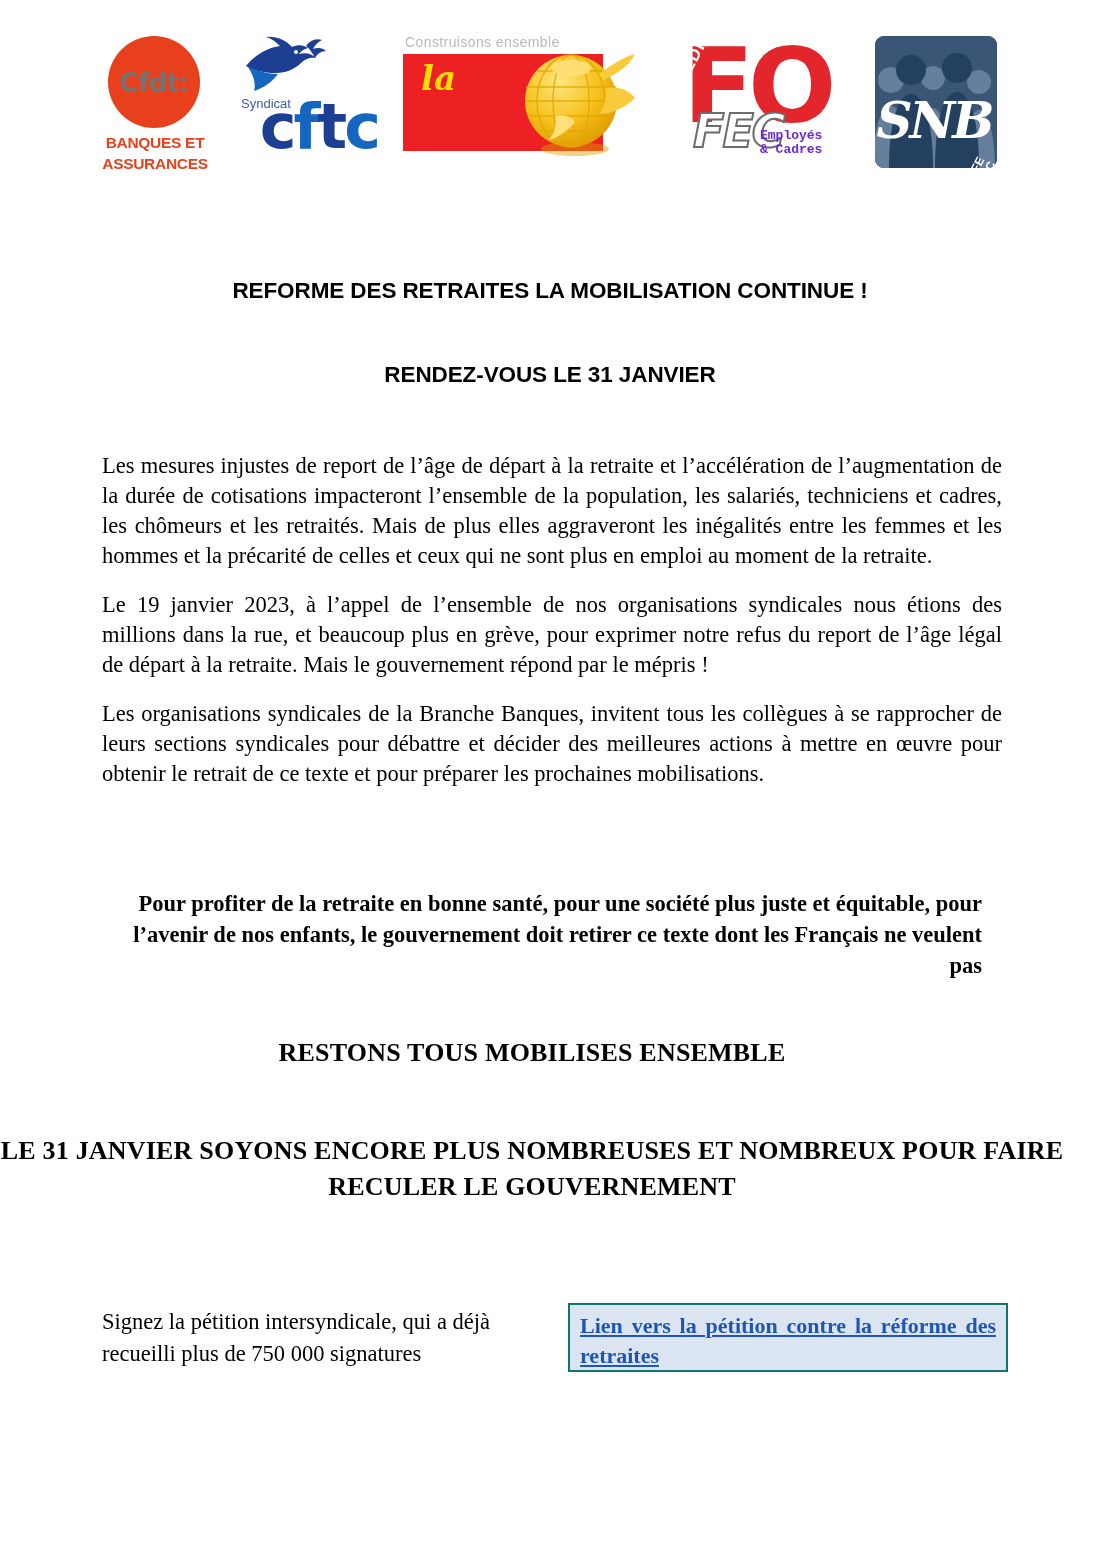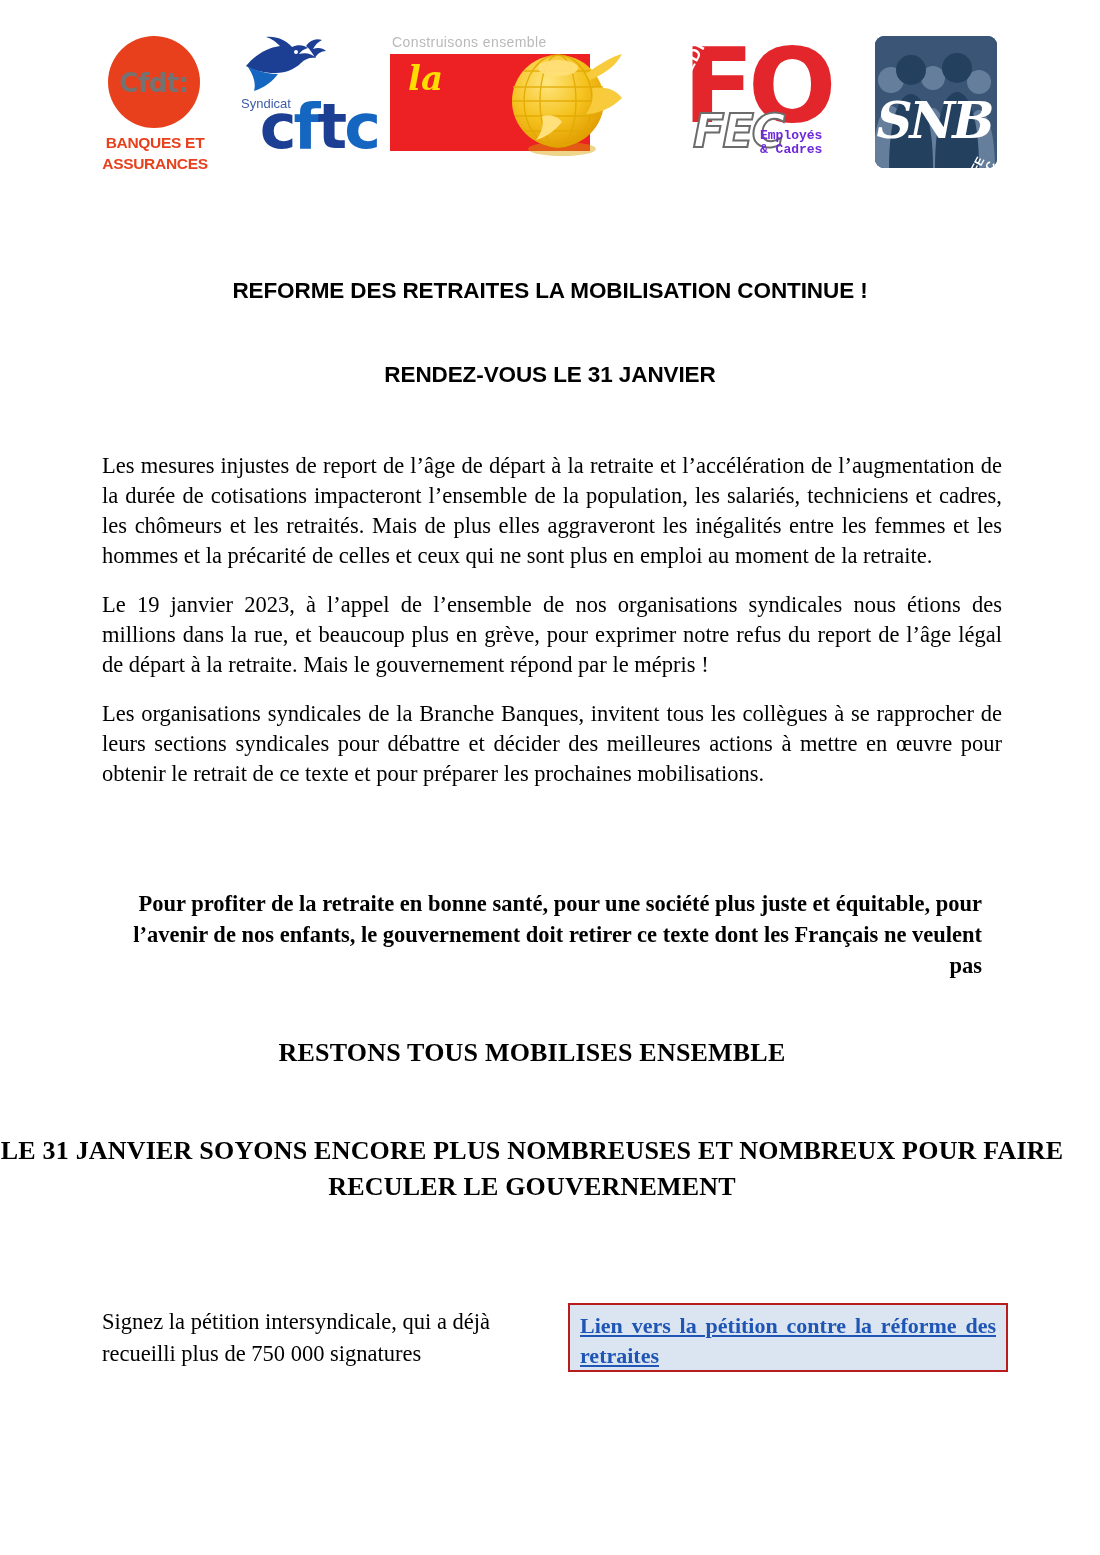"Construisons ensemble" .cgt { left: 291px -> 304px }
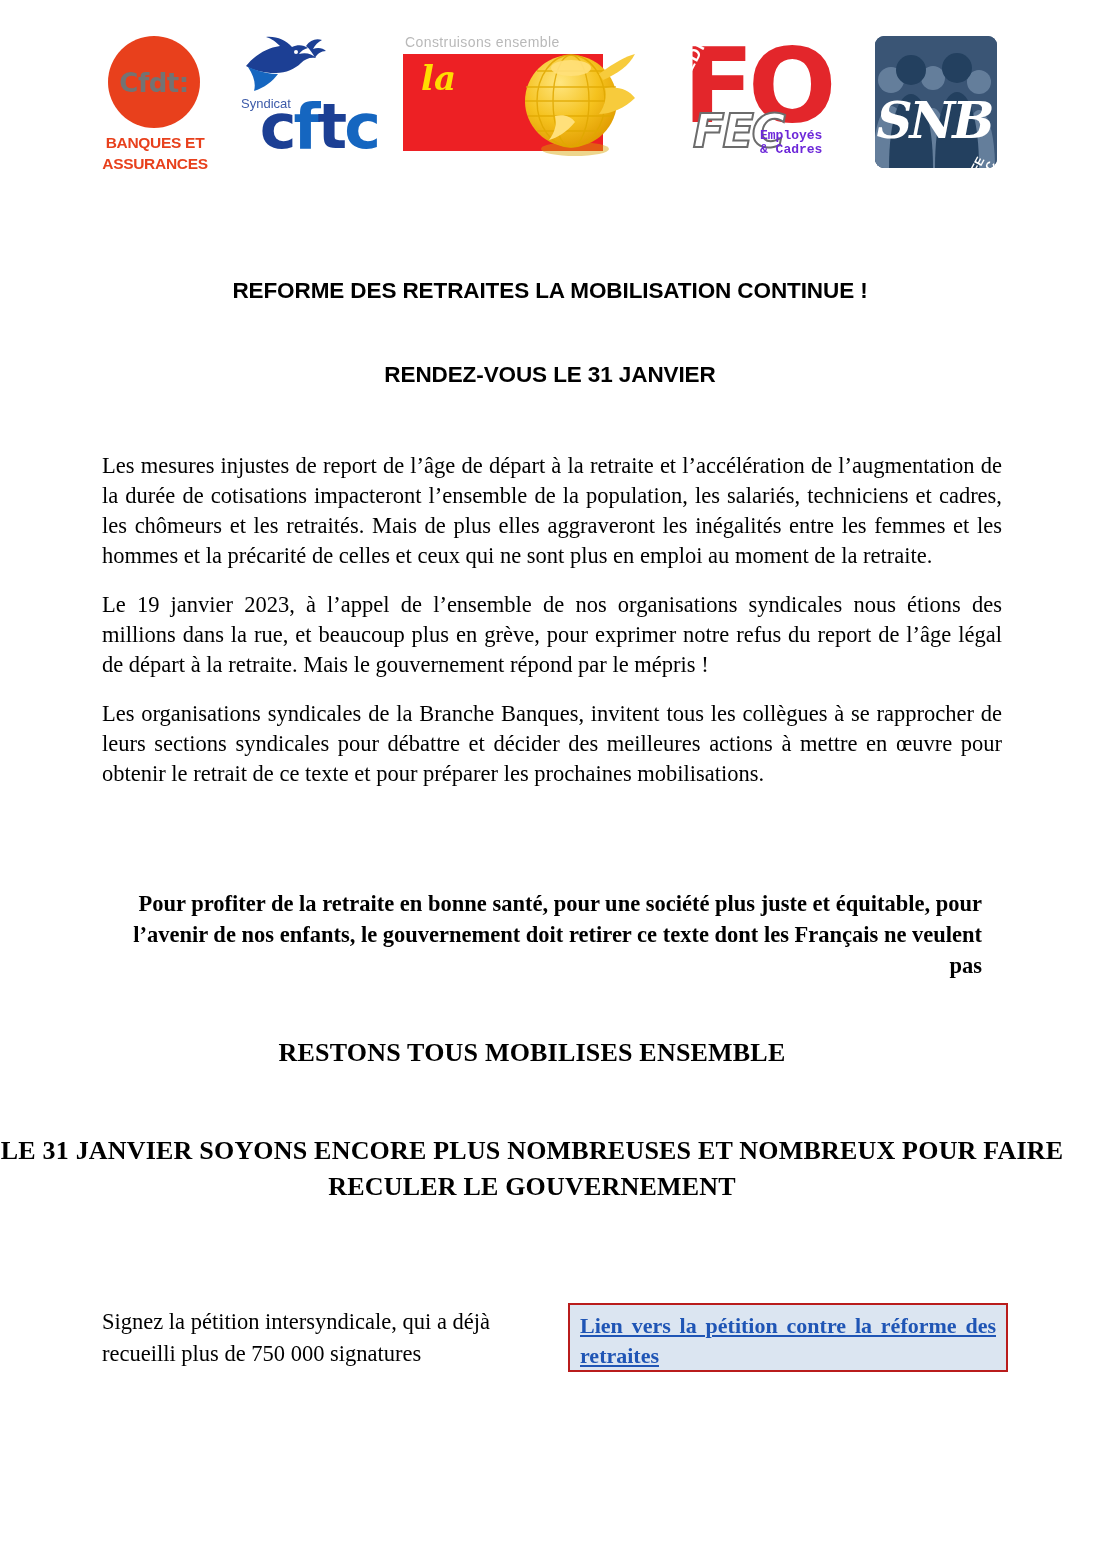"Lien vers la pétition contre" #link-box { border: 2px solid #b91c1c -> 2px solid #0f766e }
